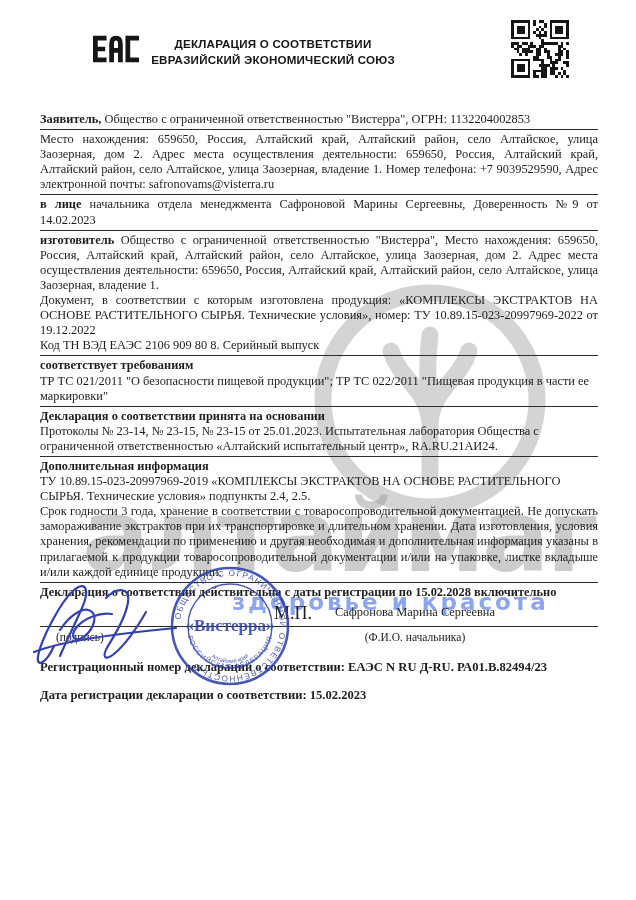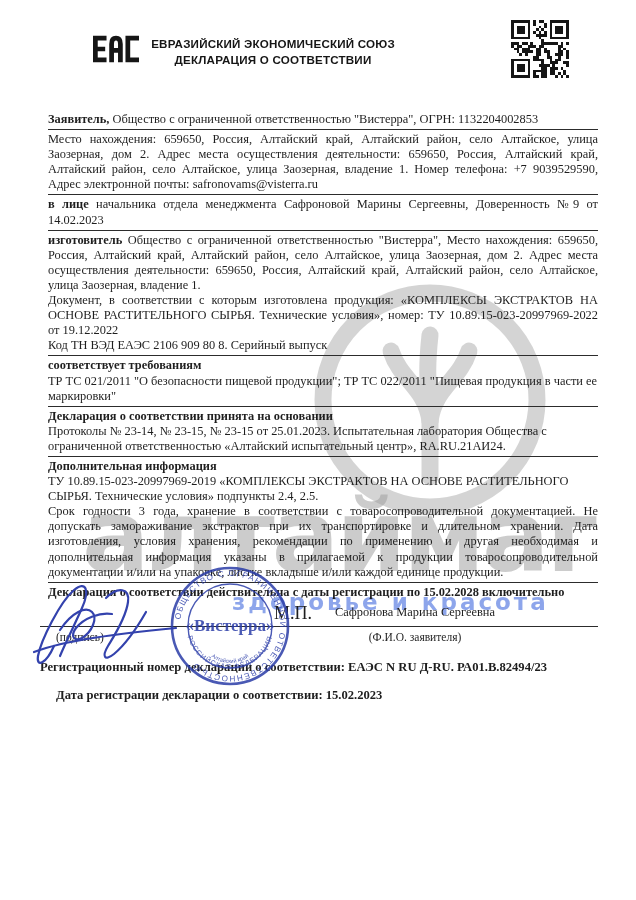"ЕВРАЗИЙСКИЙ ЭКОНОМИЧЕСКИЙ СОЮЗ" div { order: before "ДЕКЛАРАЦИЯ О СООТВЕТСТВИИ" -> after "ДЕКЛАРАЦИЯ О СООТВЕТСТВИИ" }
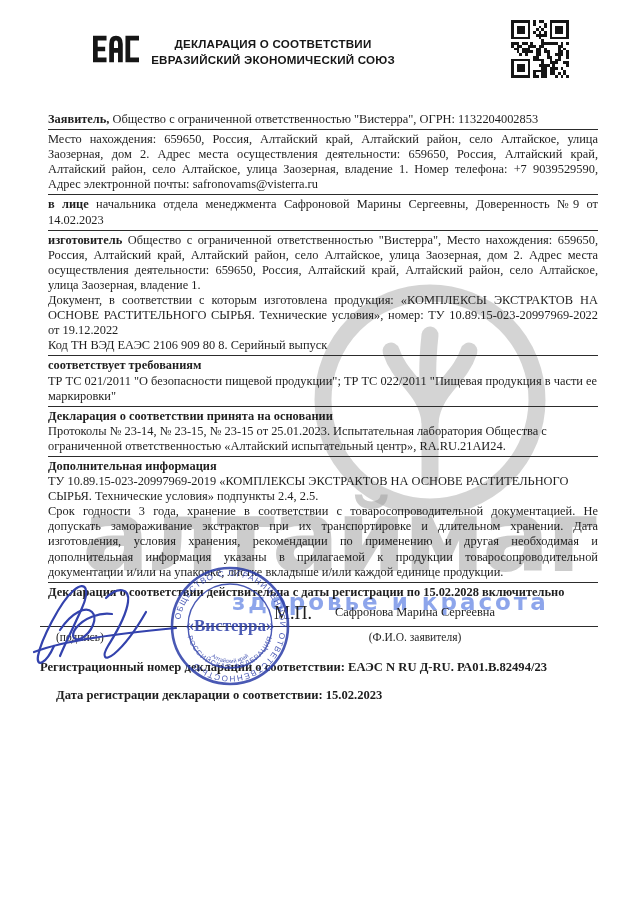"Заявитель, Общество с ограниченной" .sec { margin-left: 8px -> none }
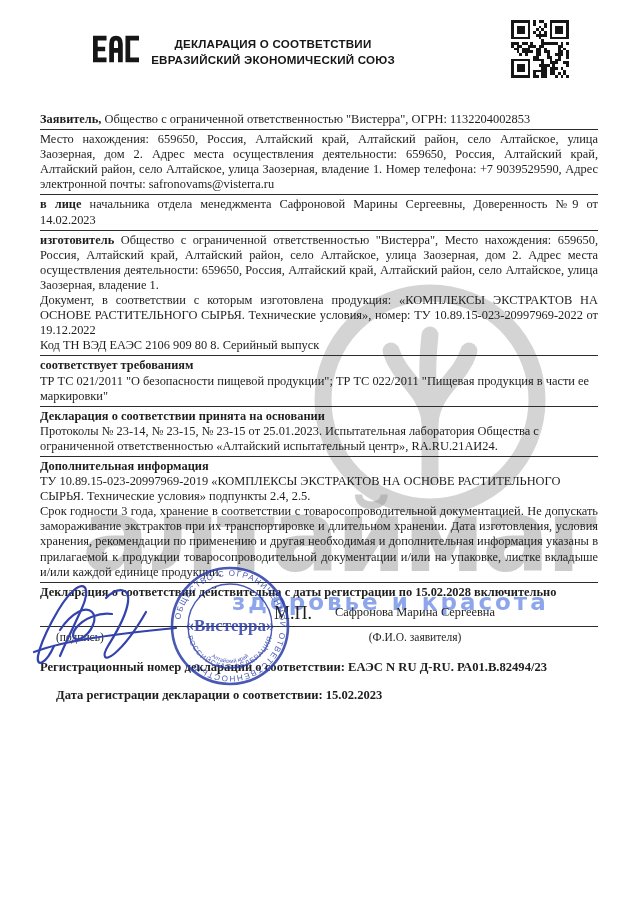"(Ф.И.О. заявителя)" div.fio-caption { text: заявителя -> начальника }
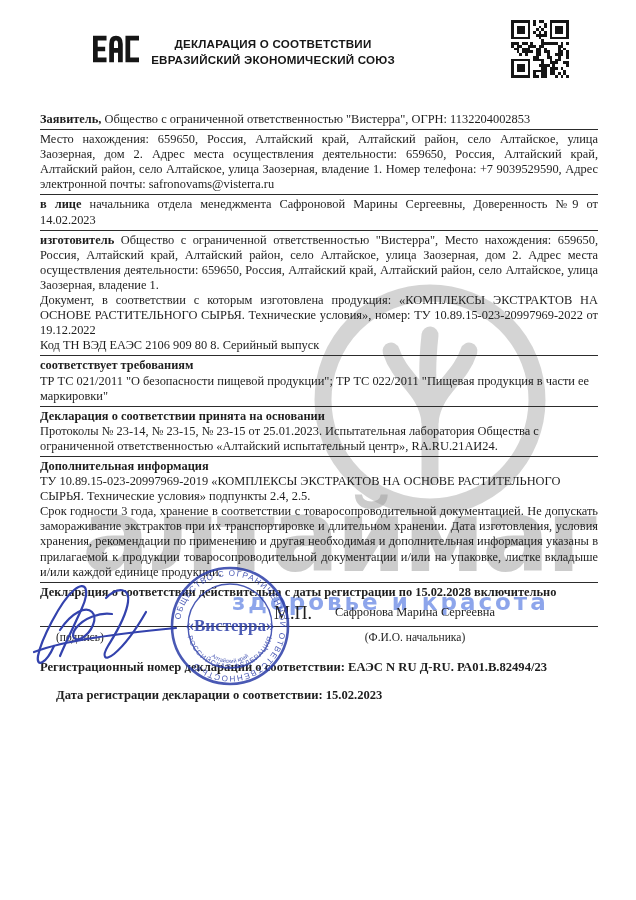"Дата регистрации декларации о" .footline.second { margin-left: 16px -> none }
